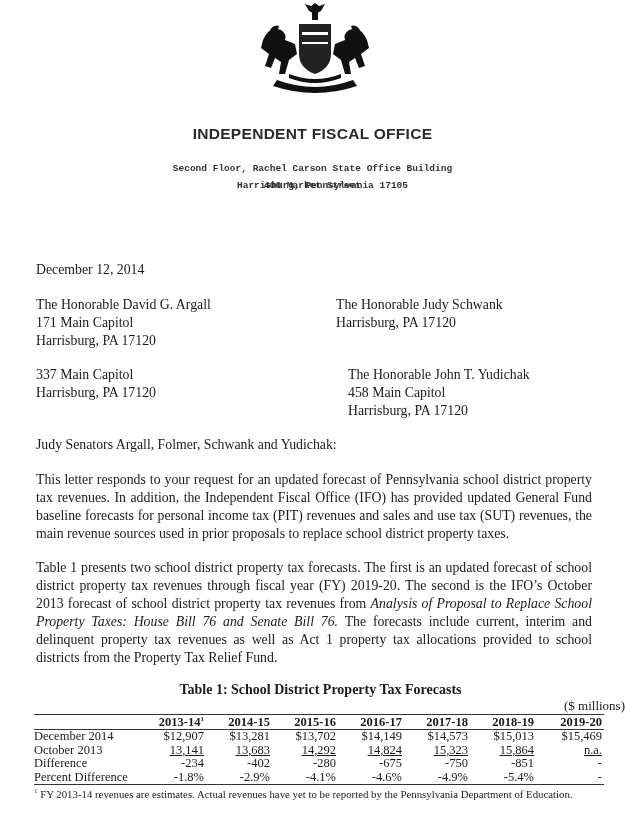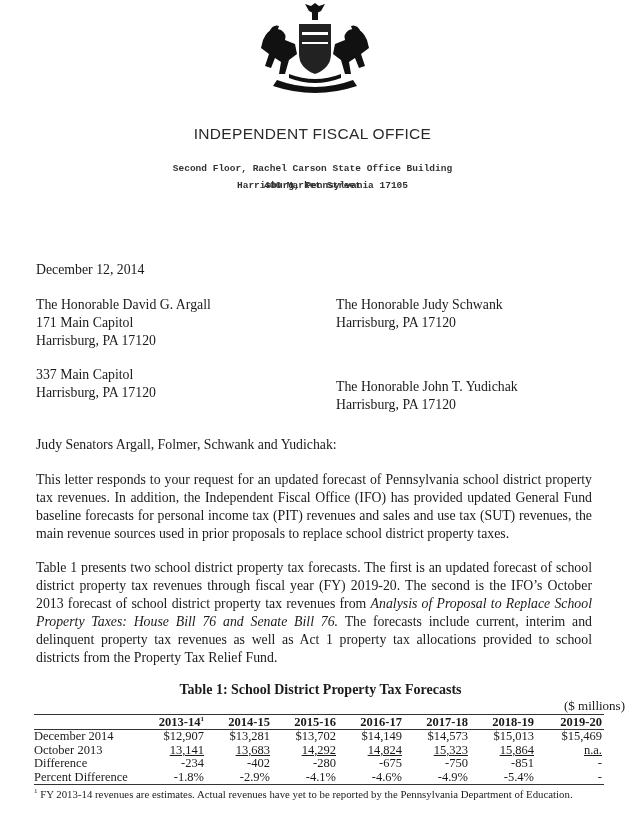"INDEPENDENT FISCAL OFFICE" .org-name { font-weight: normal -> bold }
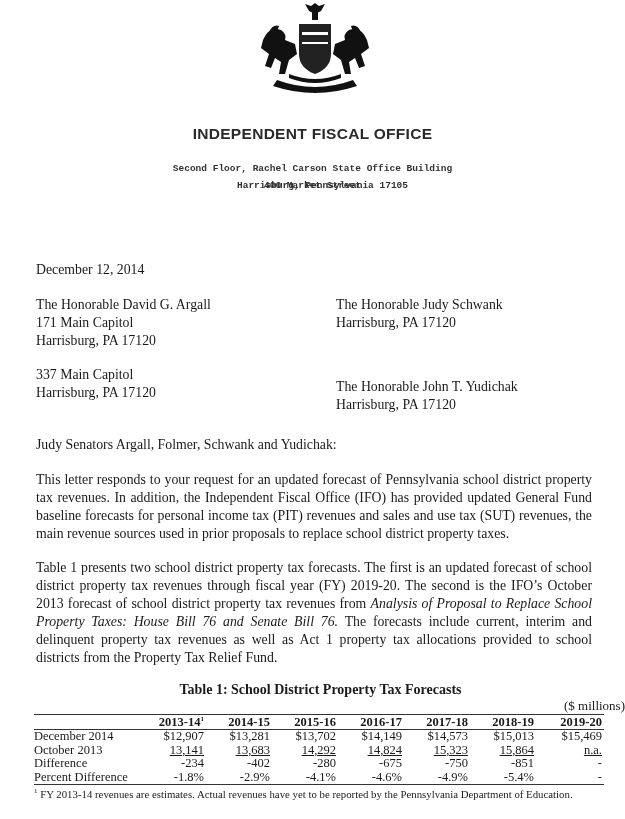"The Honorable John T. Yudichak" .r4 { left: 336px -> 348px; margin-top: 12px -> none }
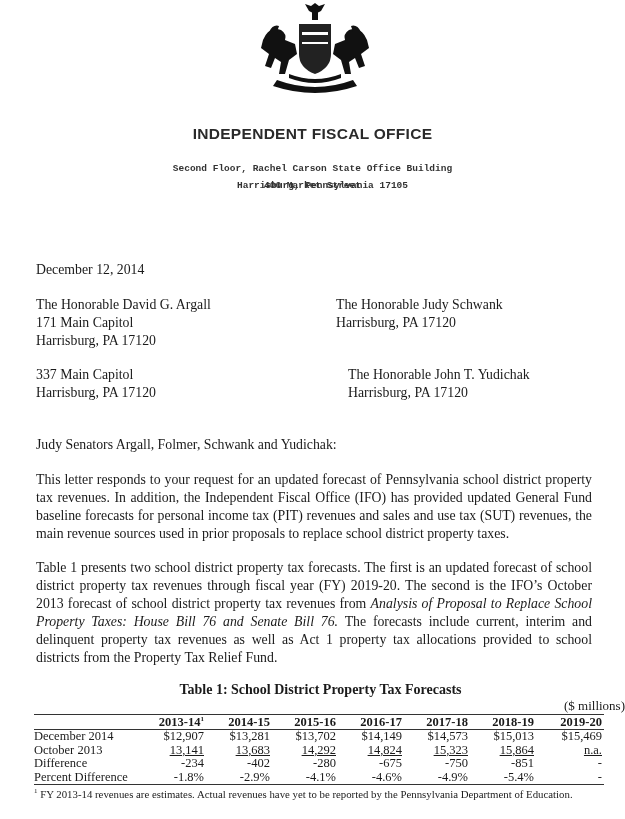"458 Main Capitol" div { html: none -> <div>458 Main Capitol</div> }
